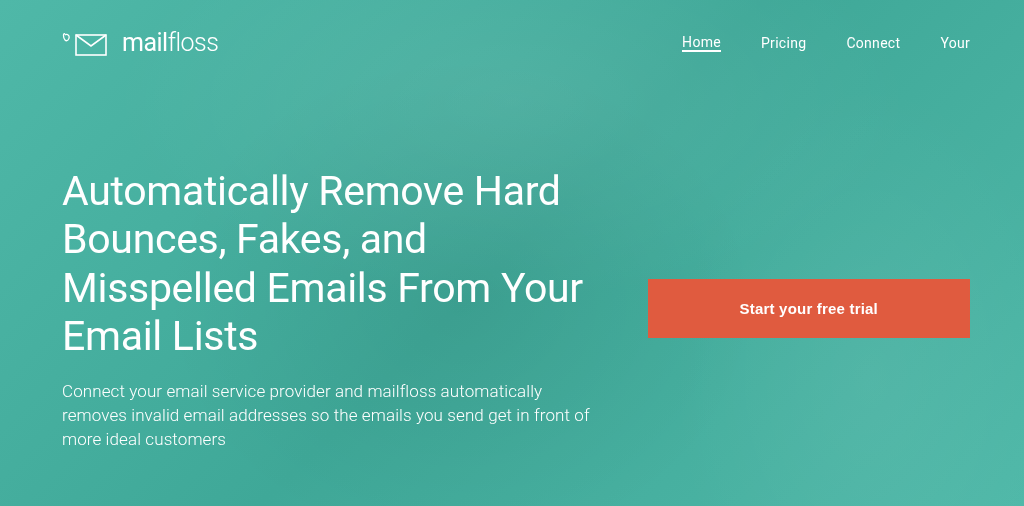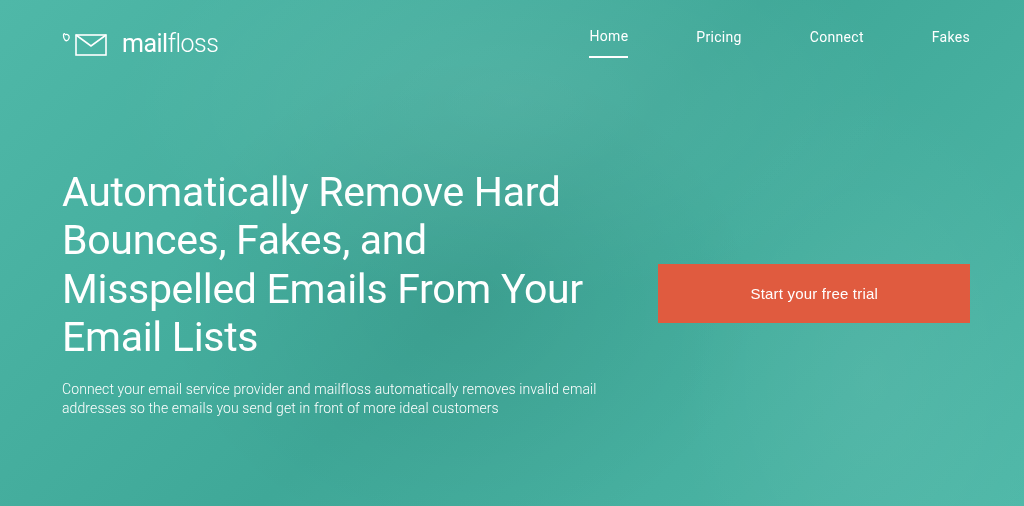"Home" .nav-item { margin-left: 28px -> none; padding-bottom: 12px -> 0 }
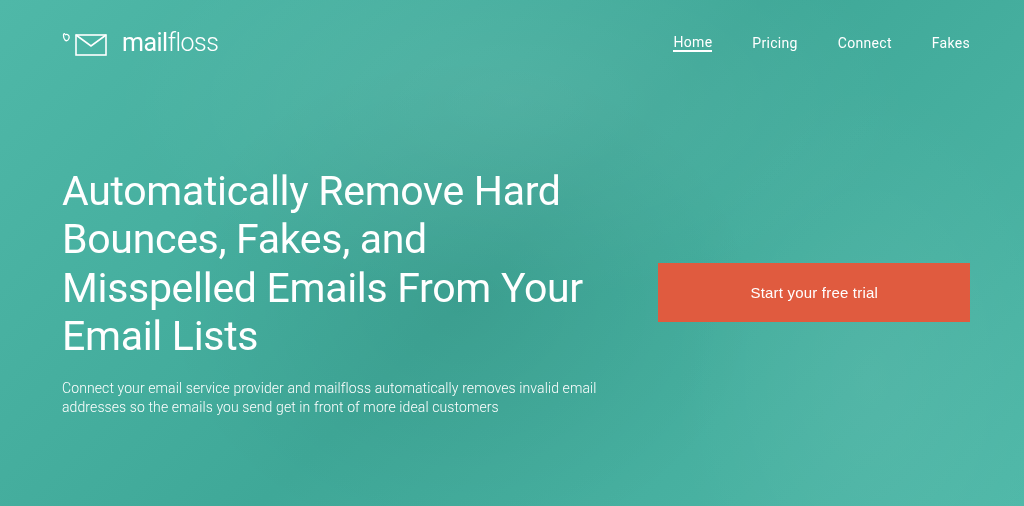"Fakes" a.nav-item { text: Fakes -> Your }
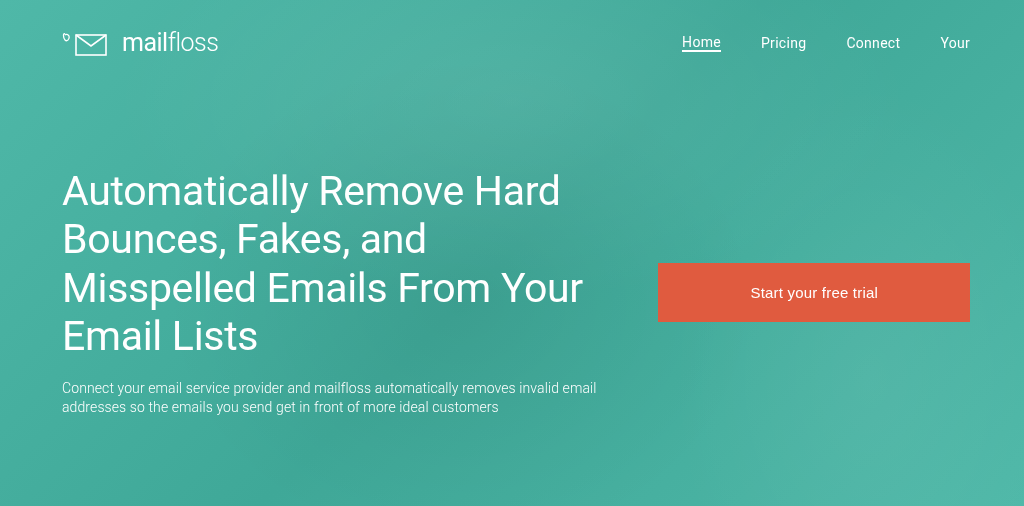"Start your free trial" .cta-button { font-weight: 400 -> 700 }
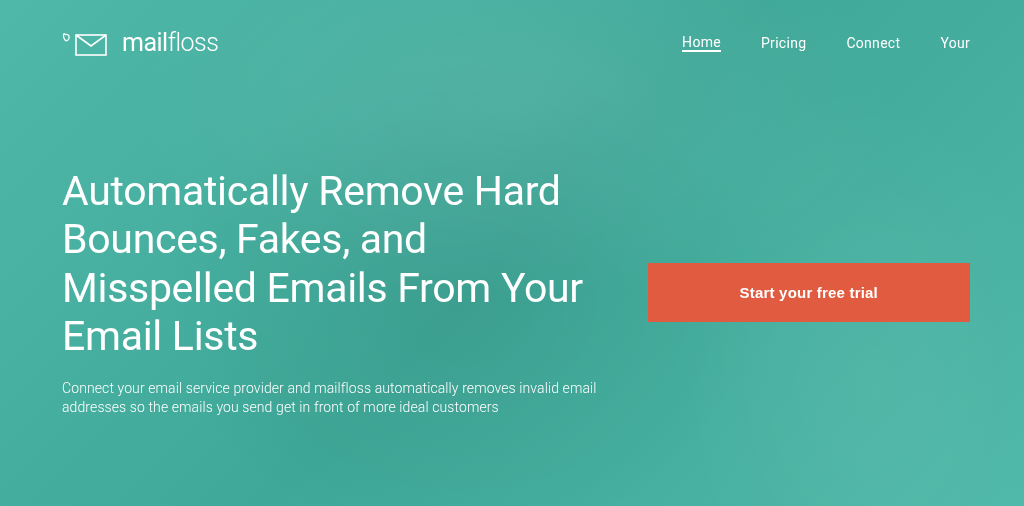"Connect your email service provider" .subheadline { font-size: 14px -> 17px }
